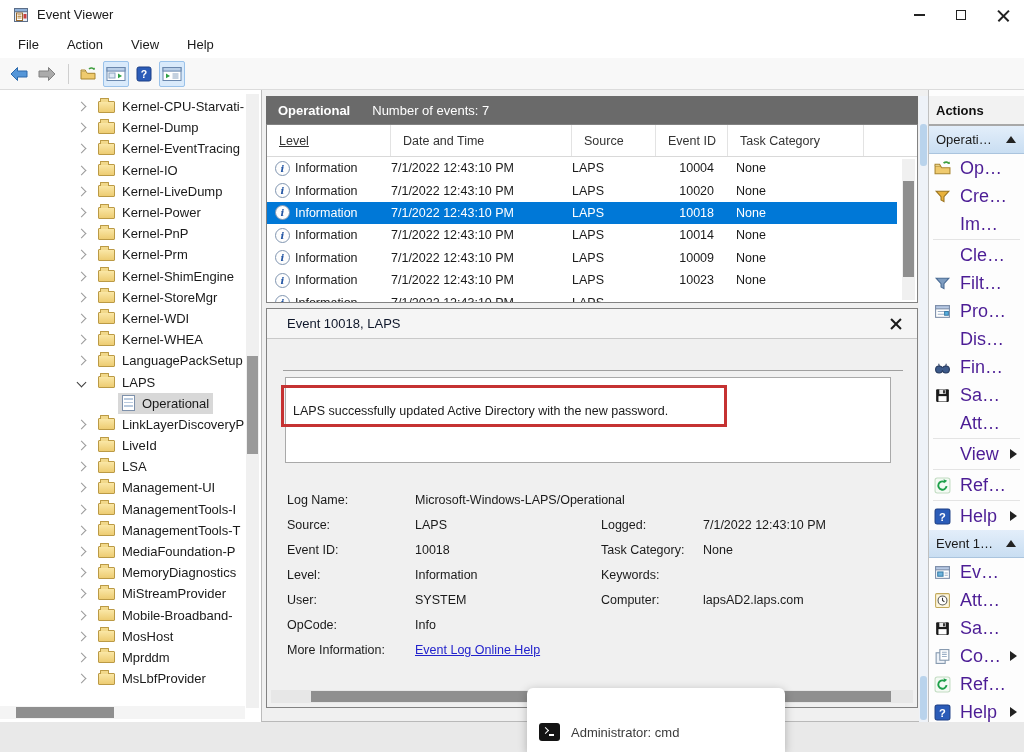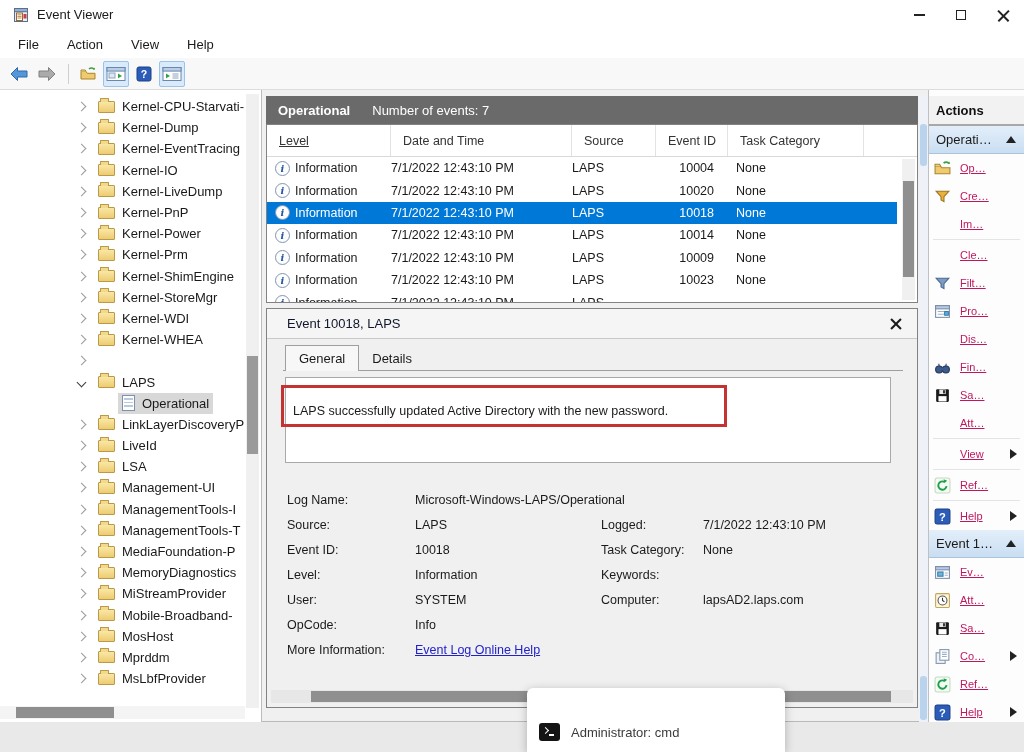"Op…" .a-label { color: #be185d -> #4c1d95; font-size: 11px -> 18px; text-decoration: underline -> none }
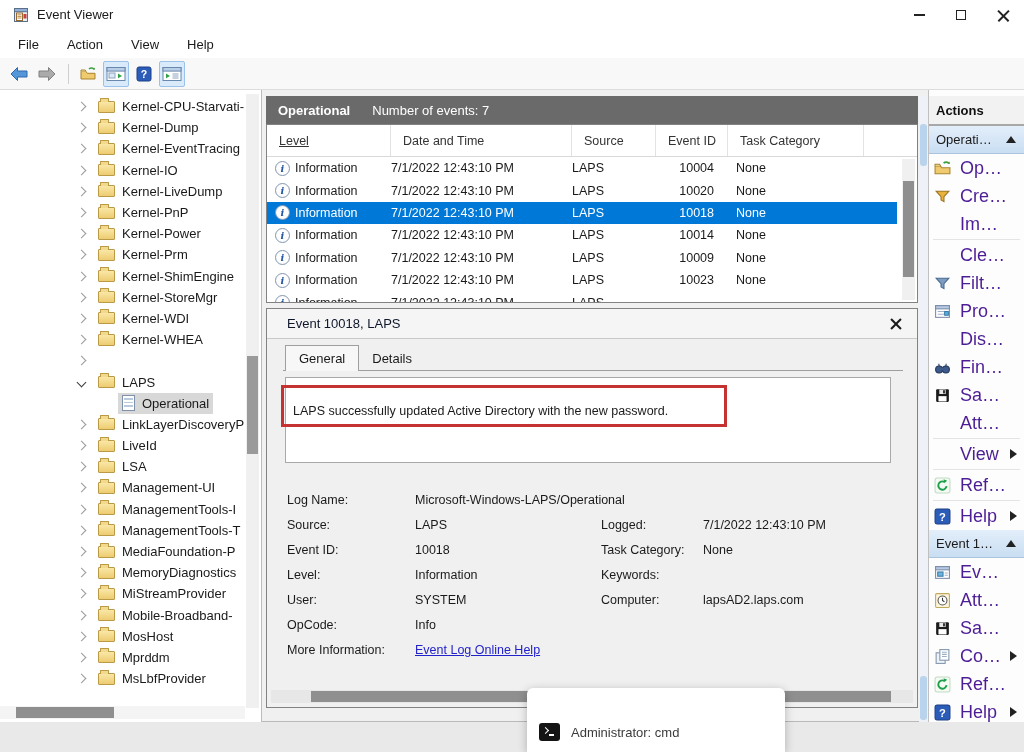"Kernel-PnP" div.tree-item { order: before "Kernel-Power" -> after "Kernel-Power" }
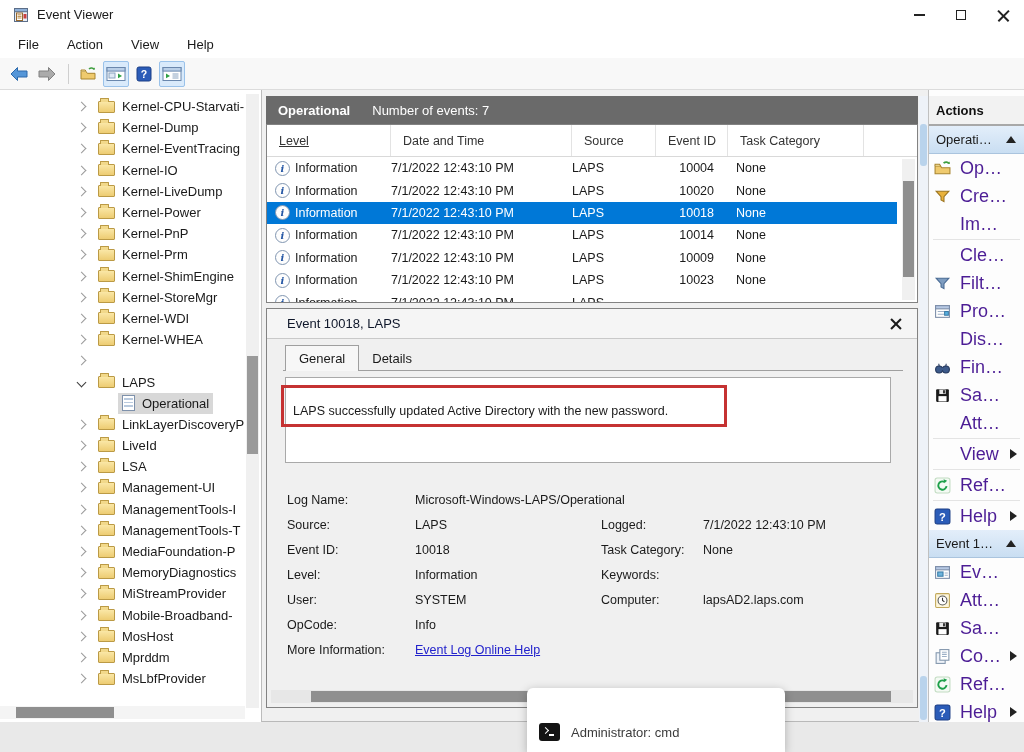"LanguagePackSetup" span.tree-label-wrap { html: none -> <span> <span></span> <span>LanguagePackSetup</span> </span> }
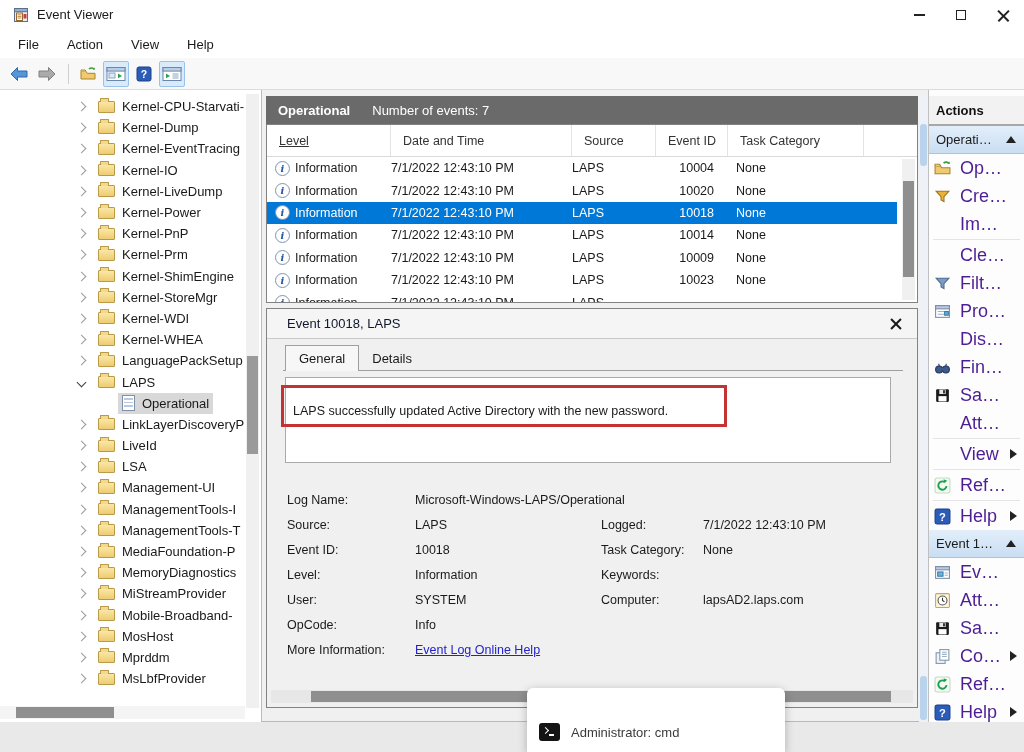"General" div.d-tabs { html: <div> <span>General</span> <span>Details</span> </div> -> none }
